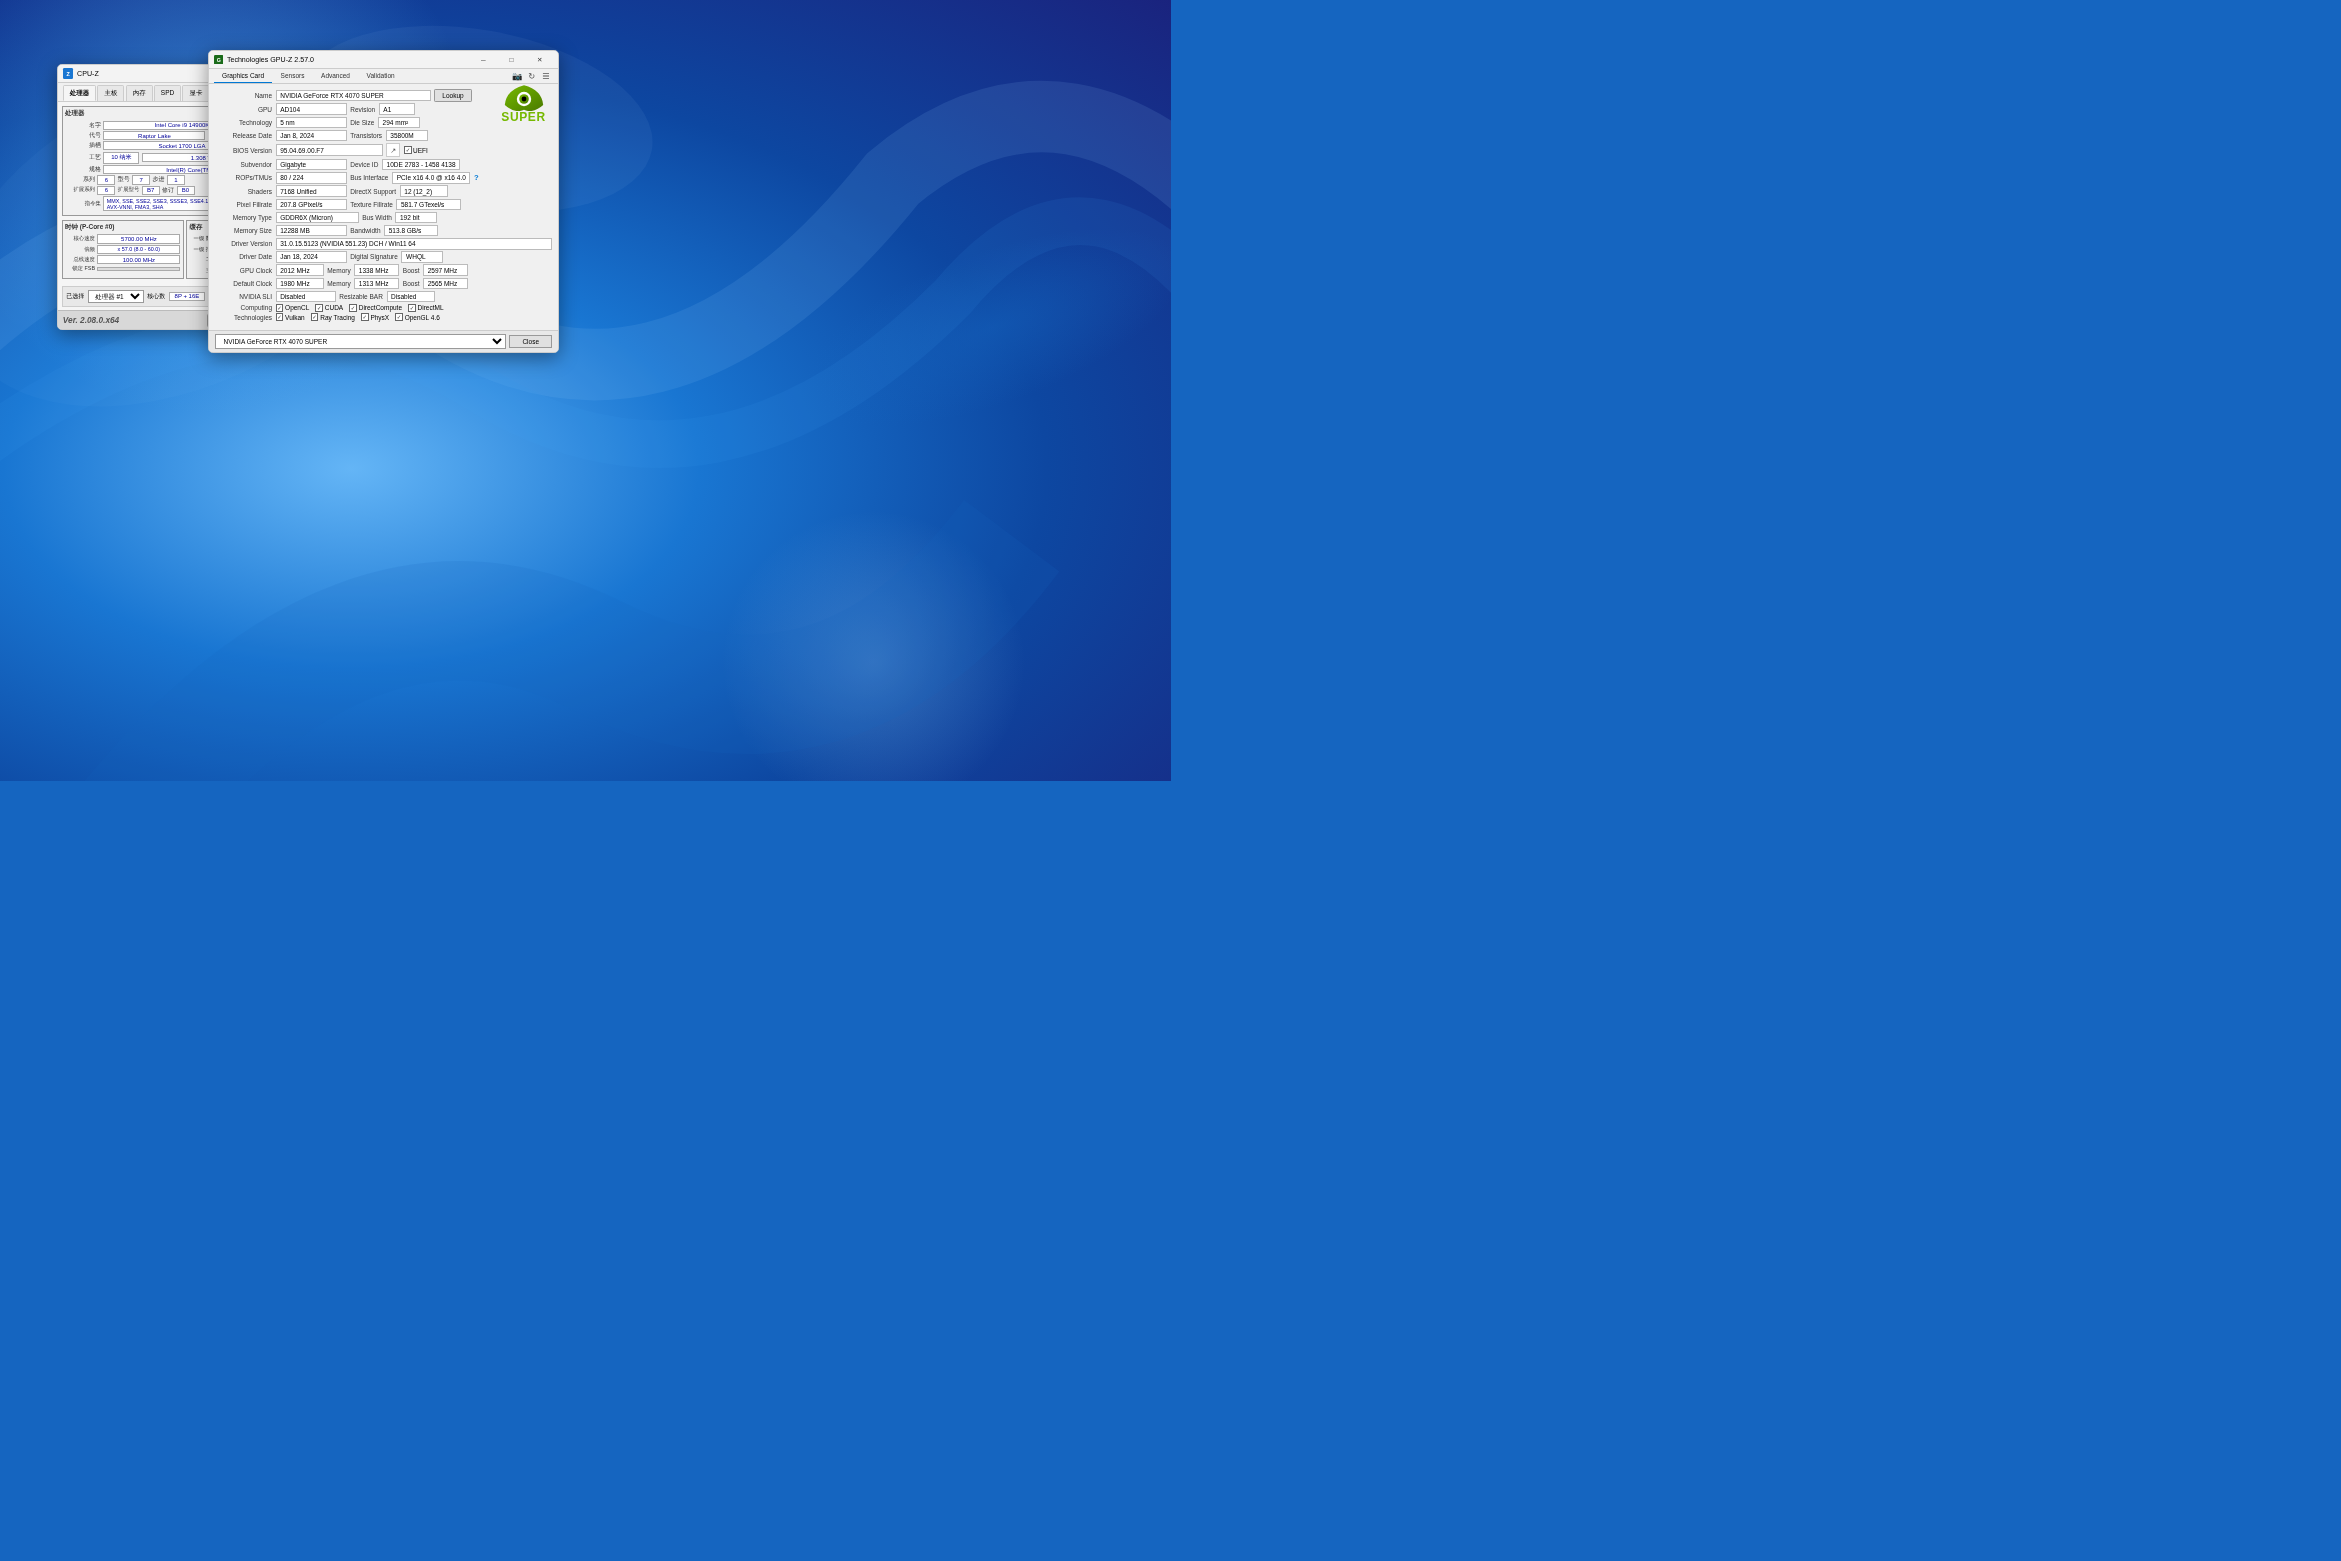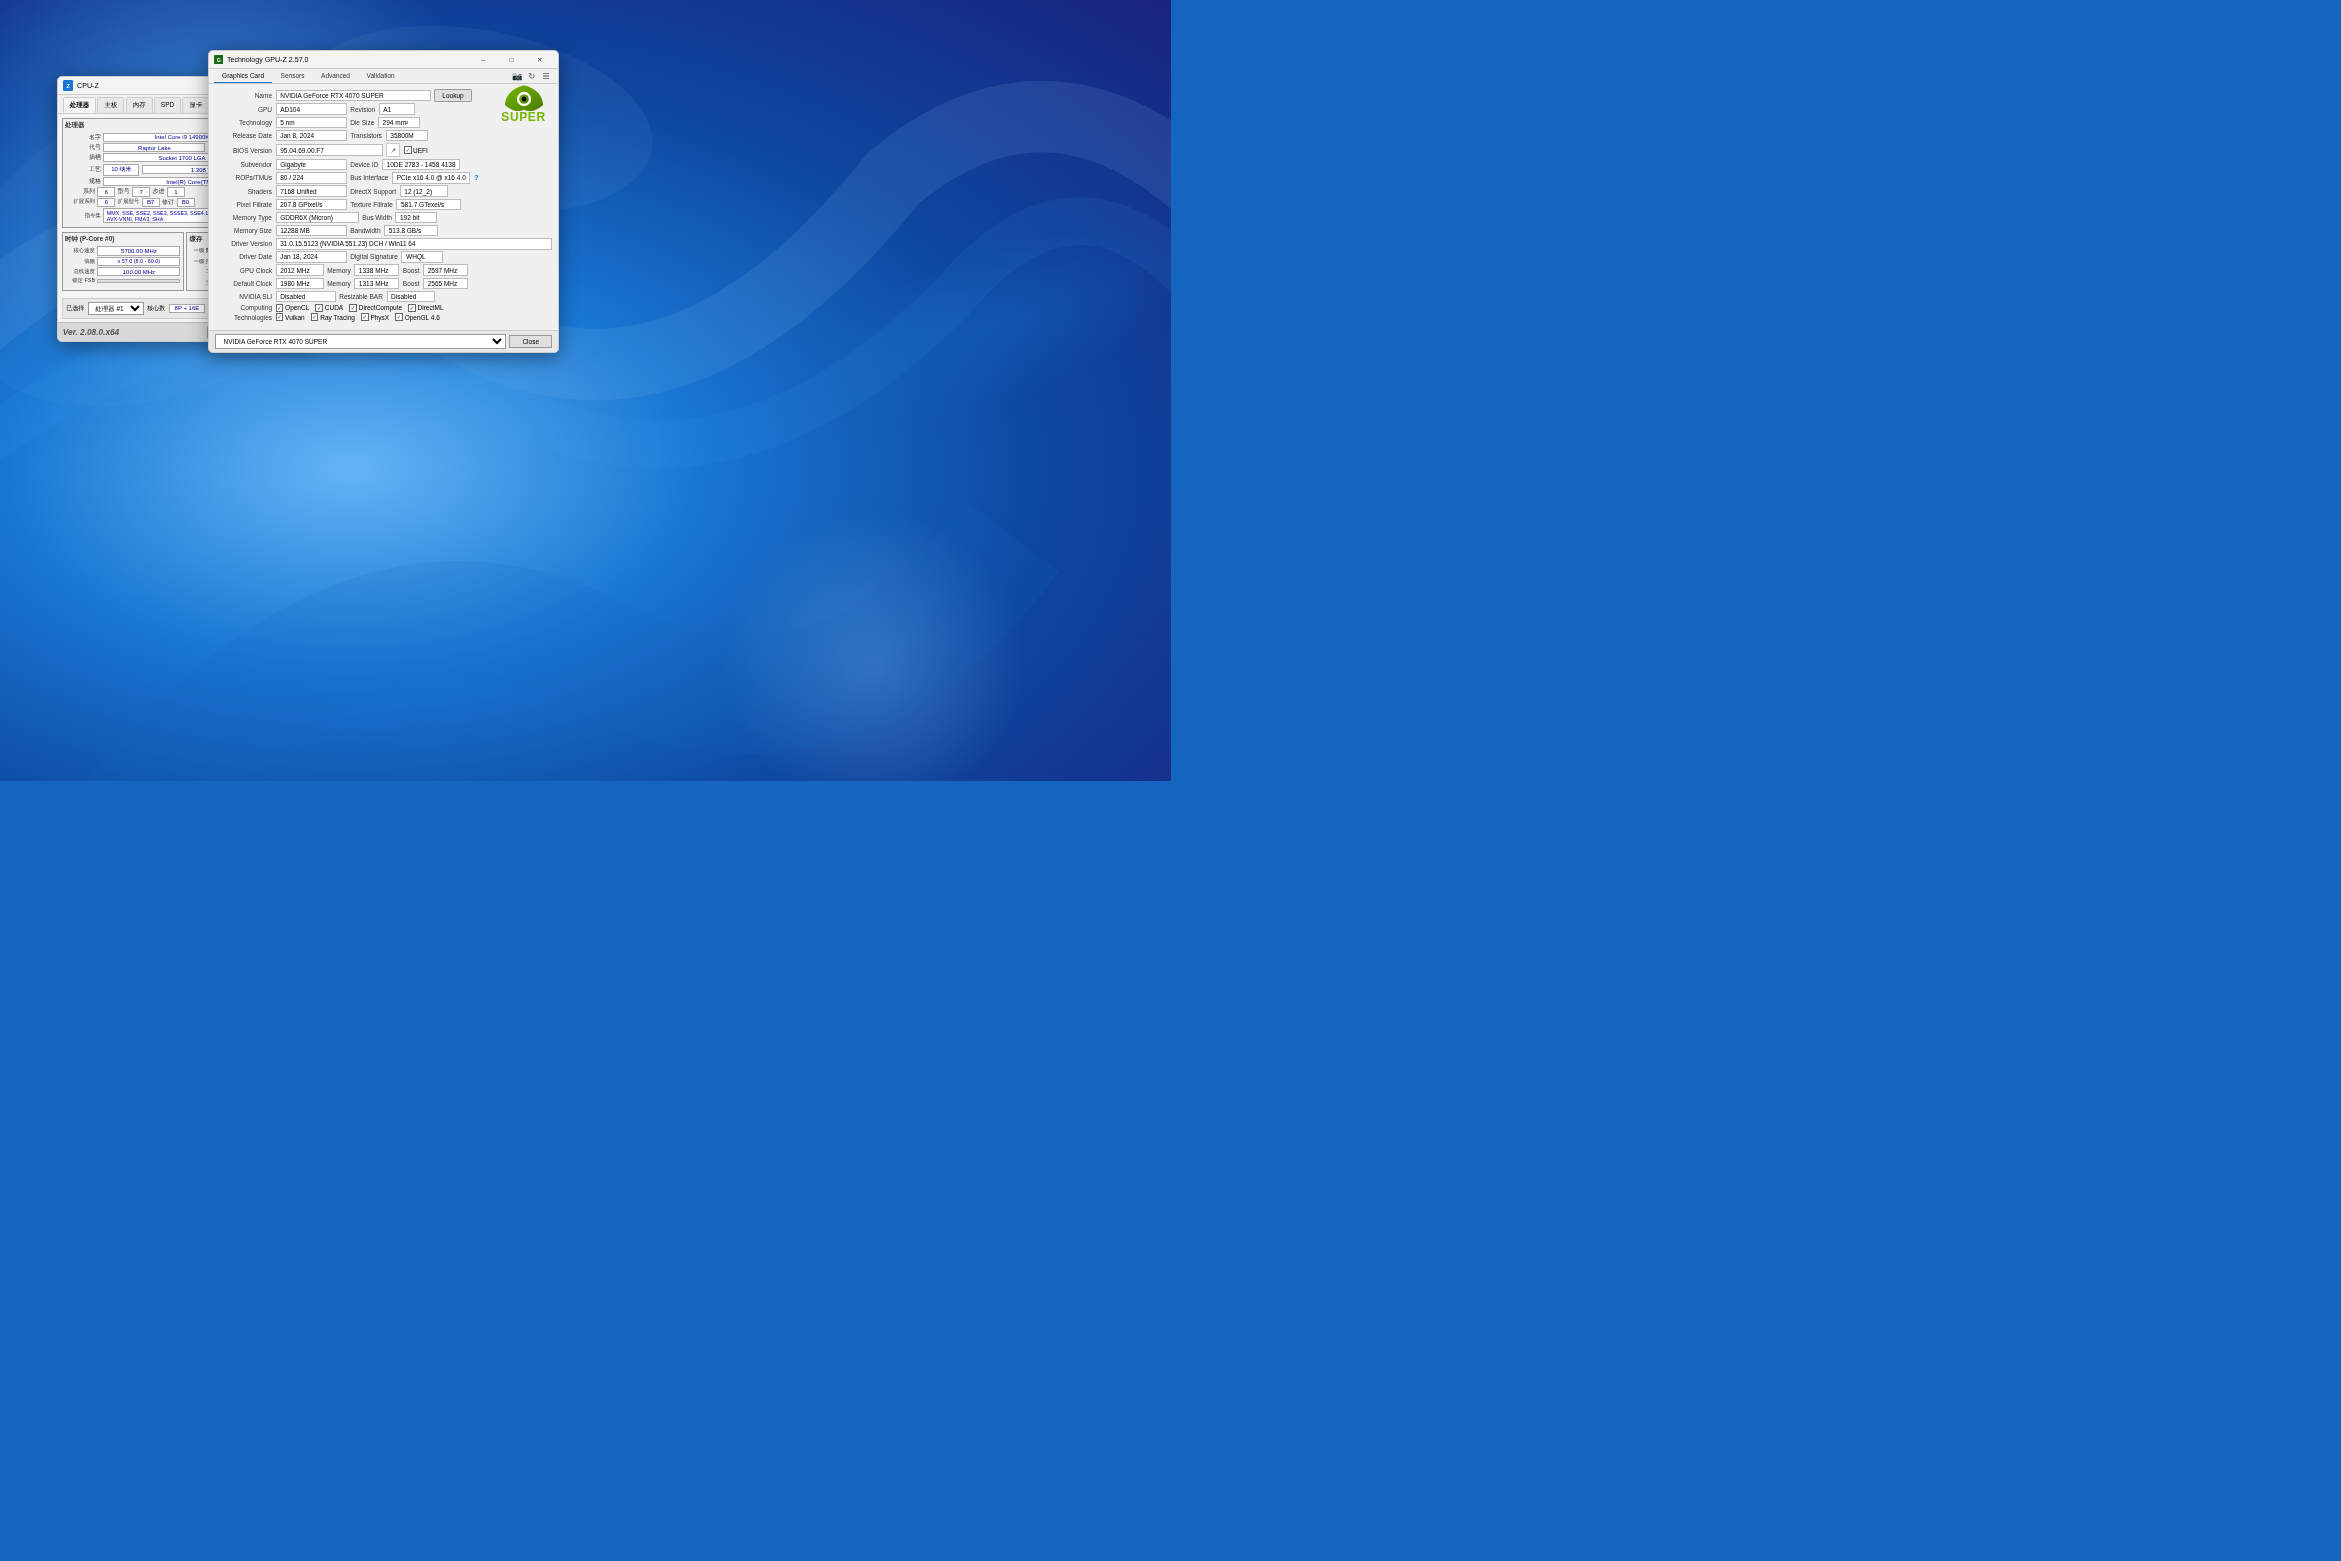"Technology GPU-Z 2.57.0" span.title-bar-text { text: Technology -> Technologies }
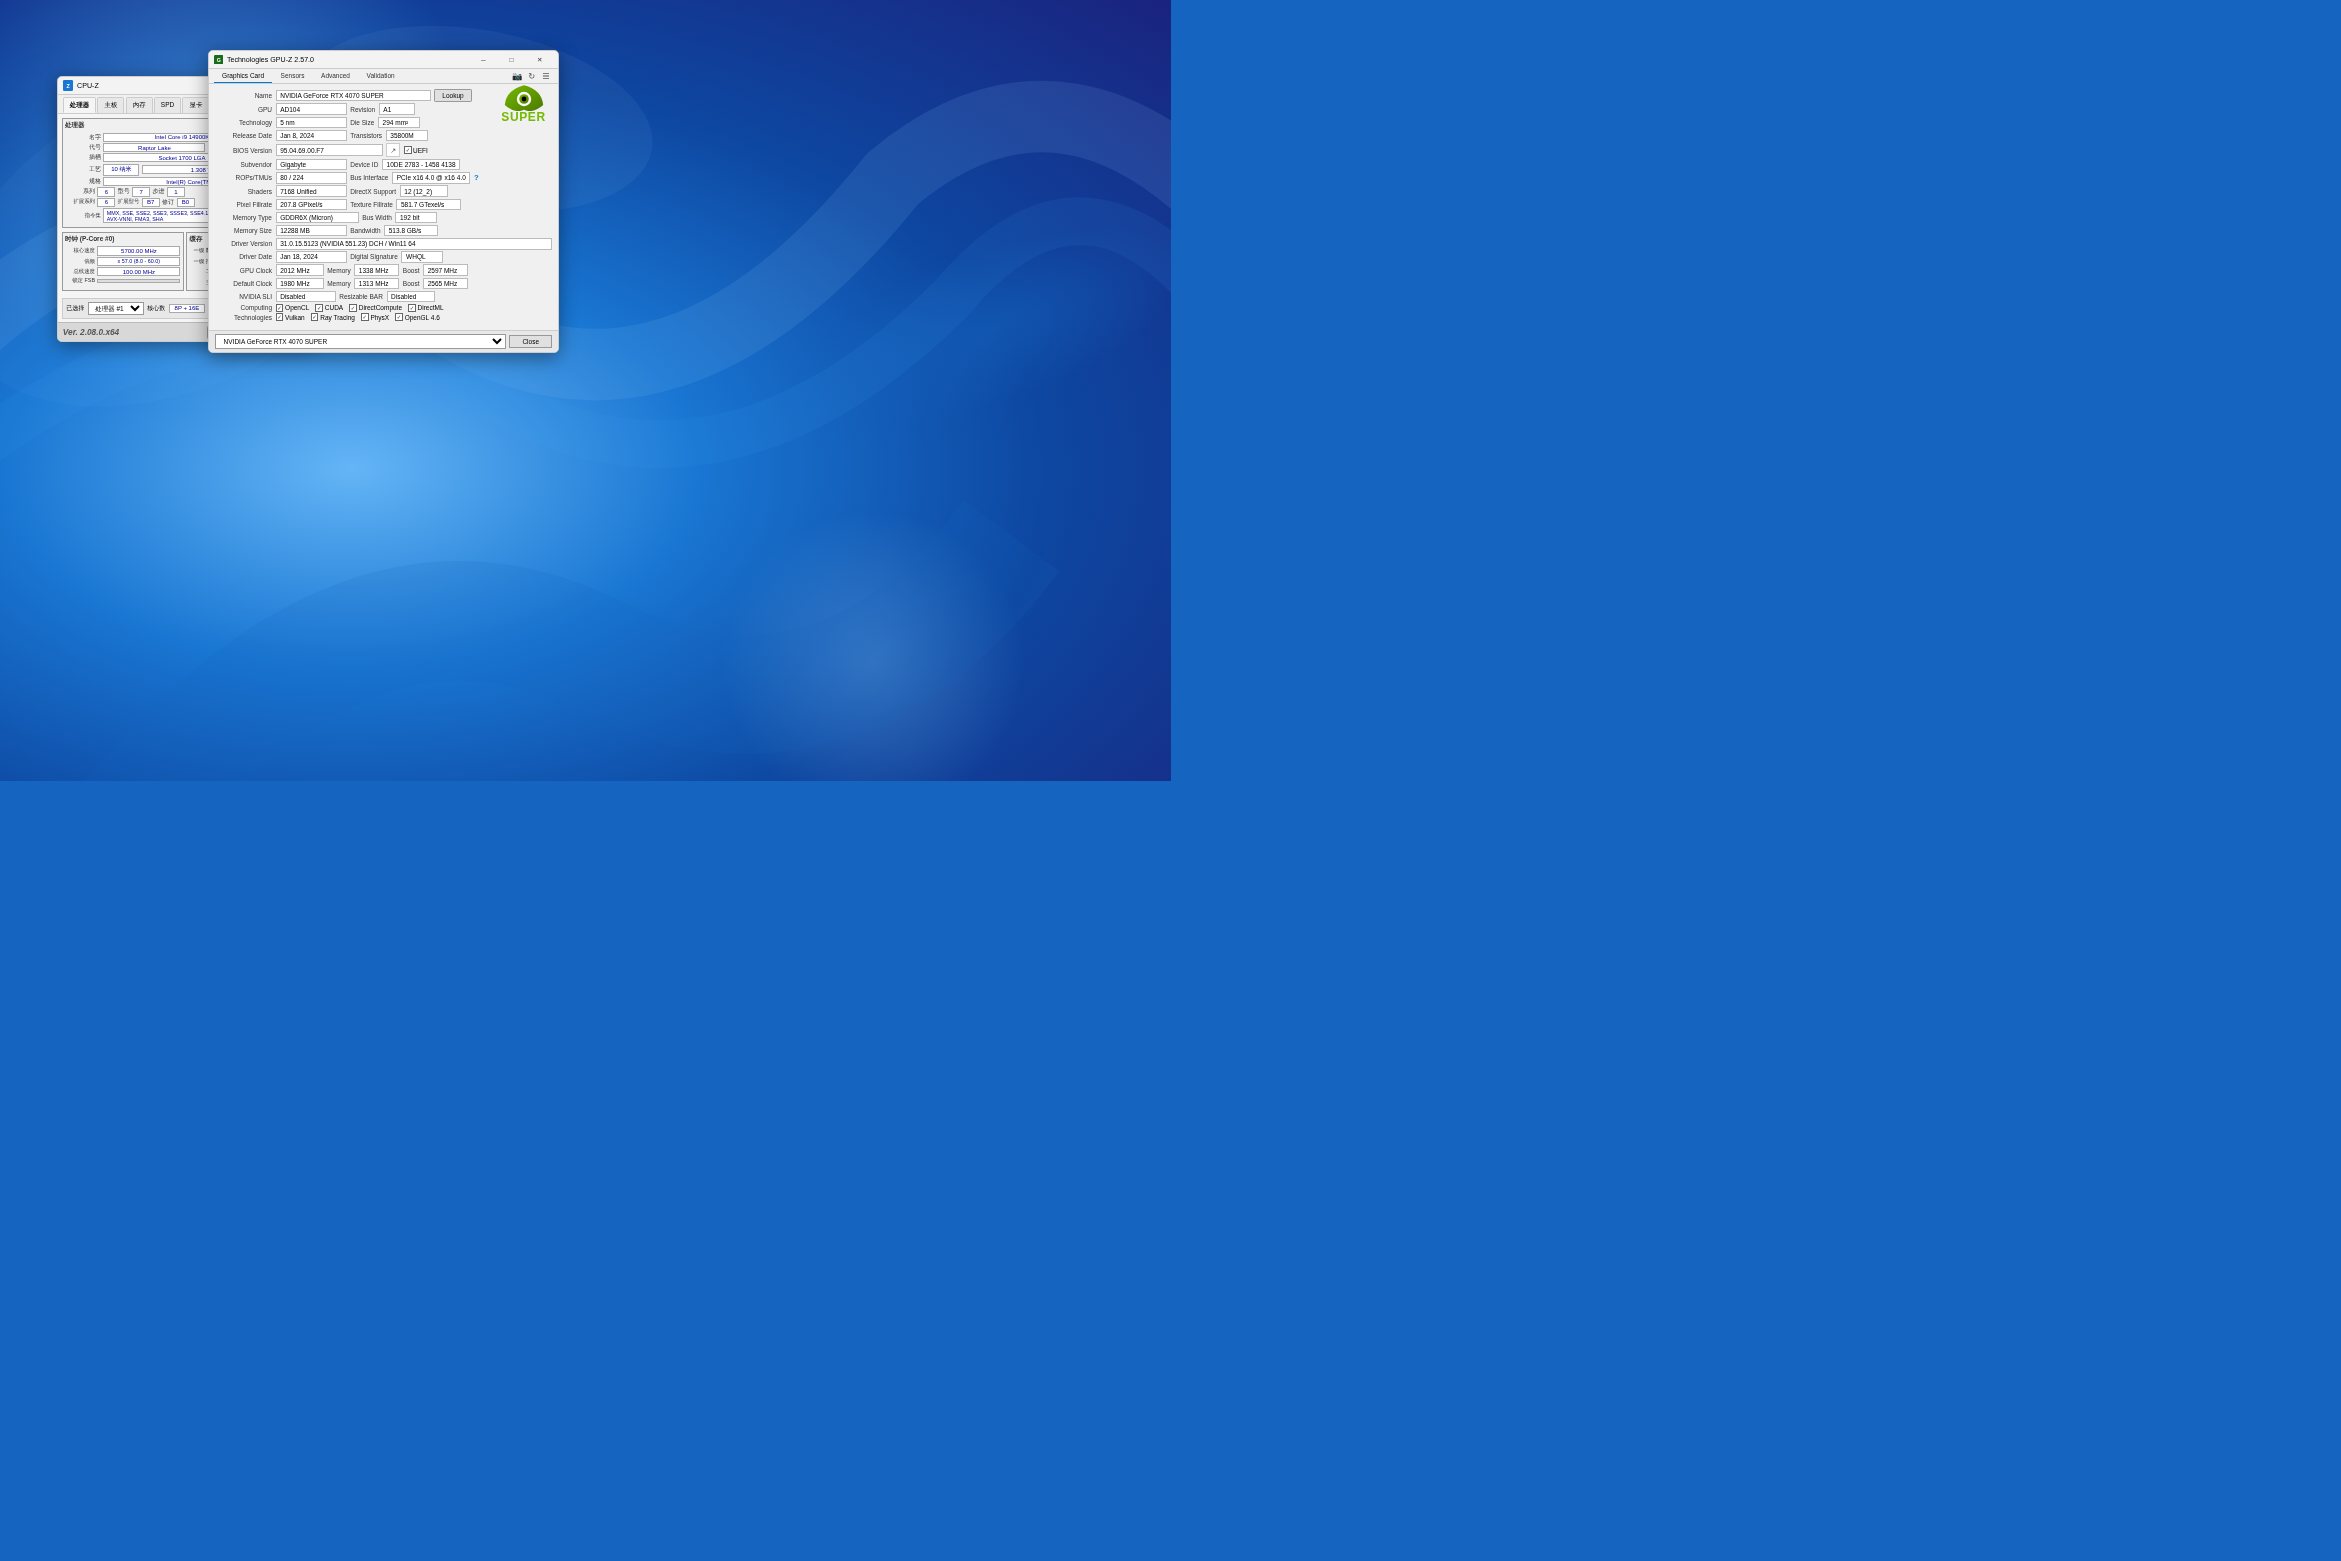"CPU-Z" .cpuz-window { top: 76px -> 64px }
